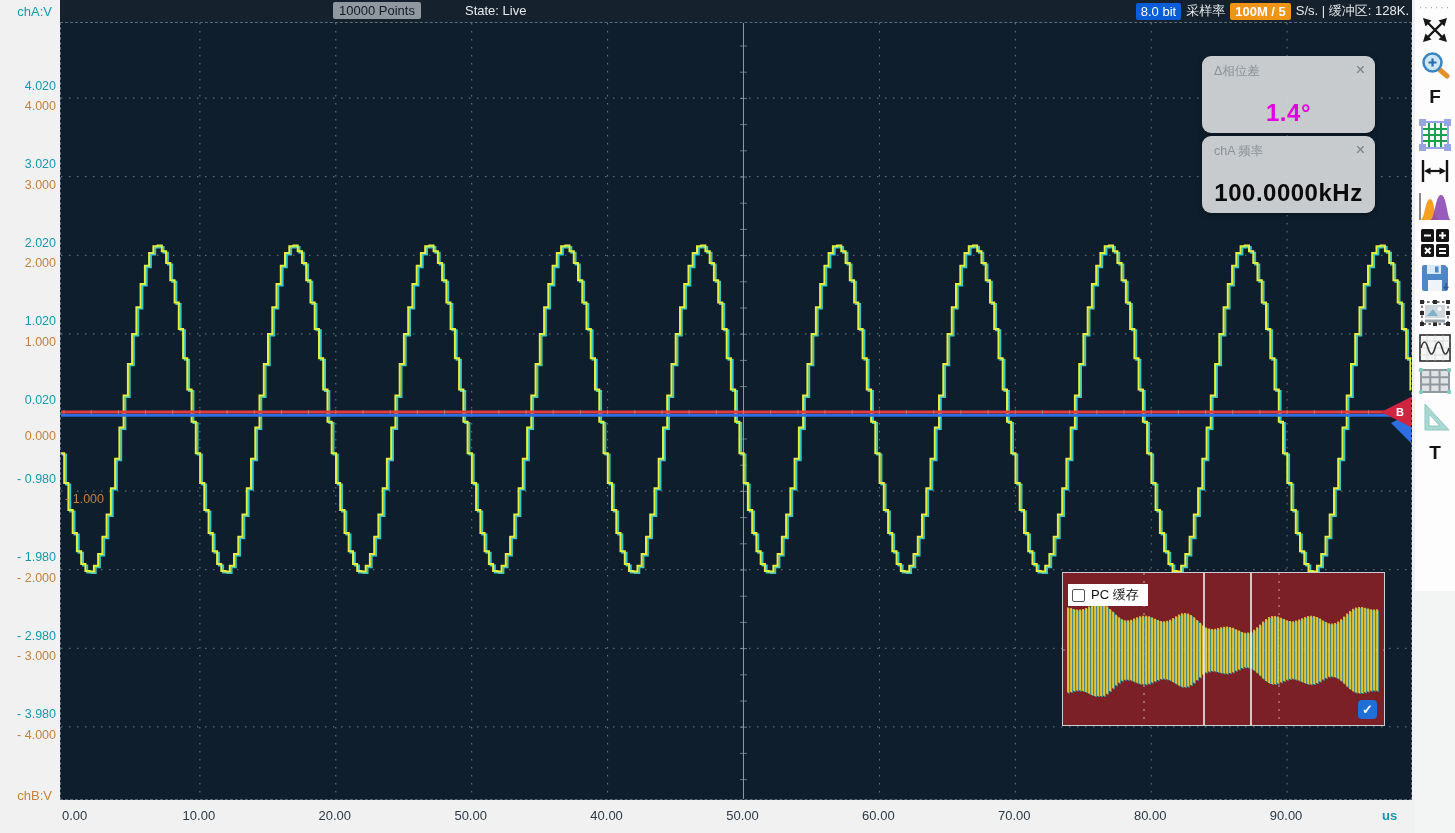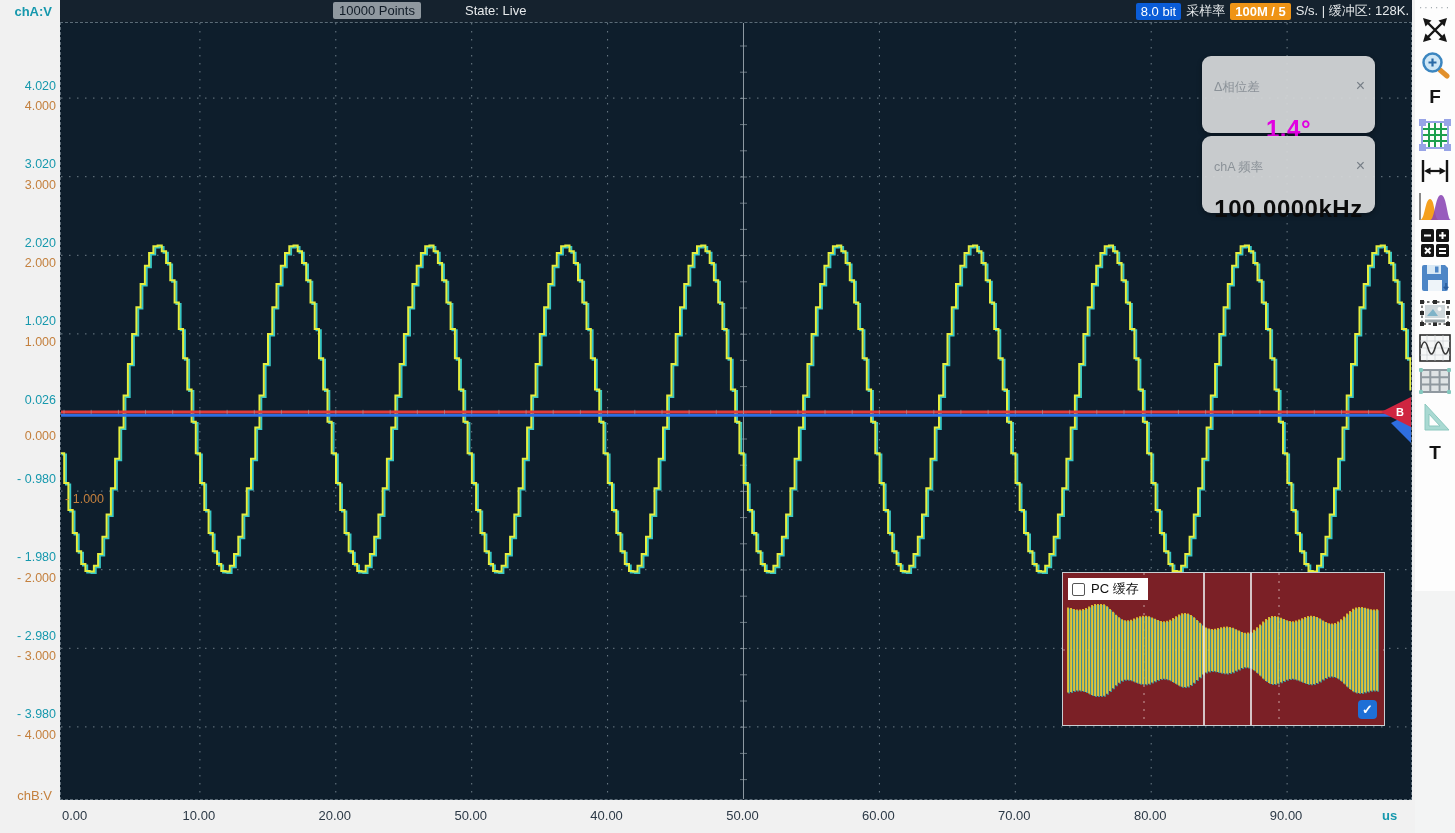"chA:V" .ch-label.a { font-weight: bold -> none }
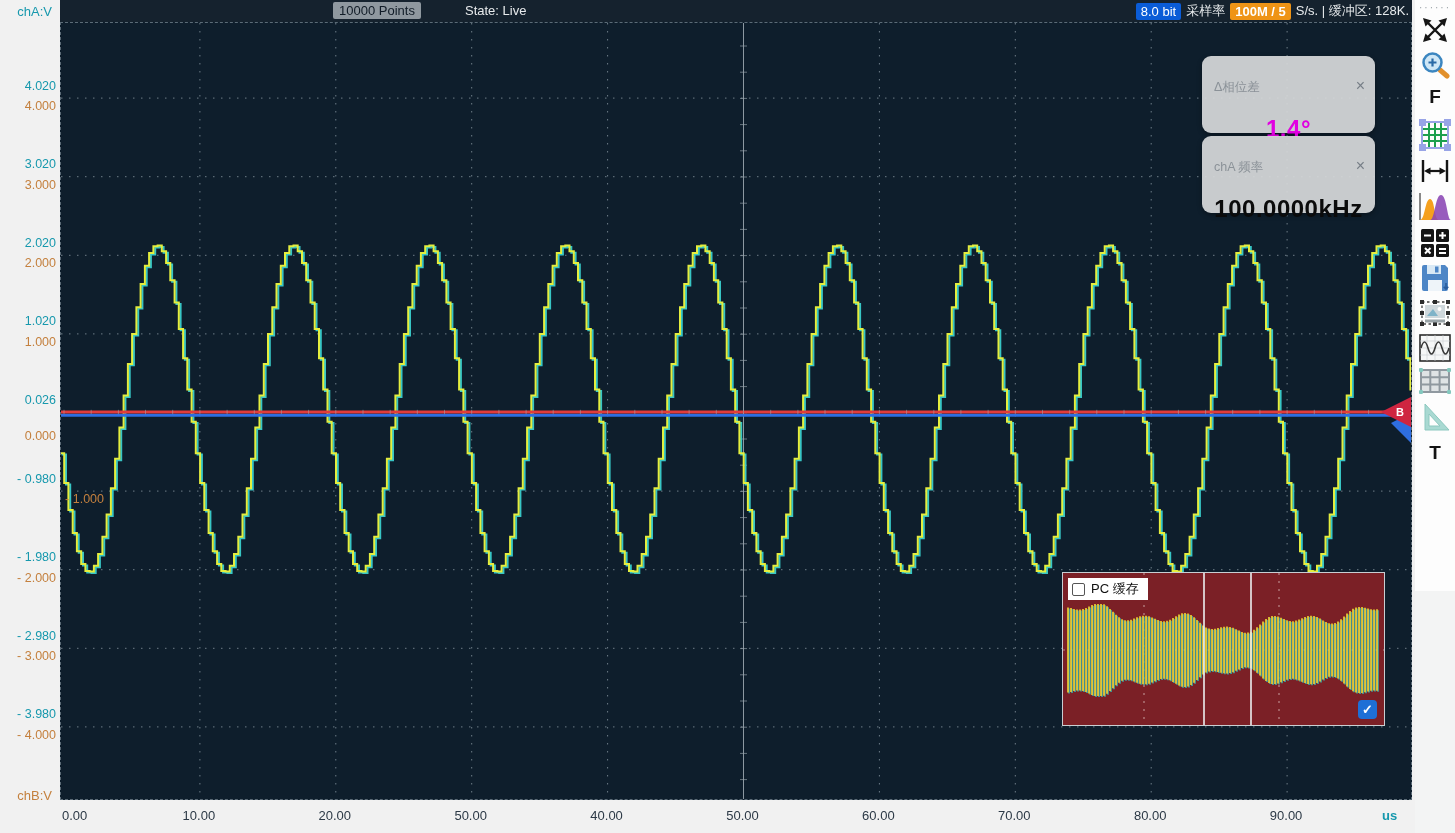"Δ相位差" .meas-head { margin-top: 16px -> none }
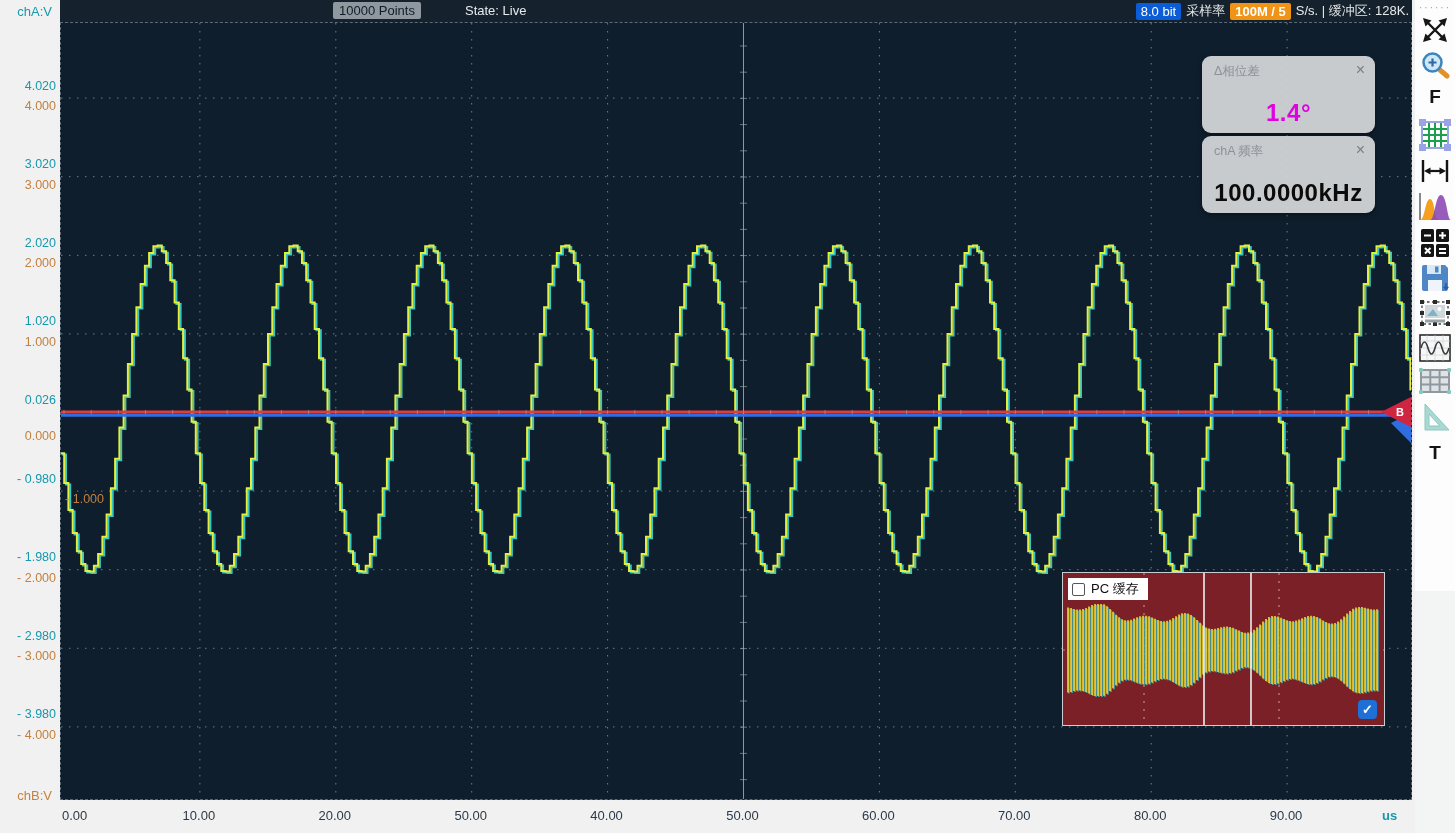"0.026" div.ylab { text: 0.026 -> 0.020 }
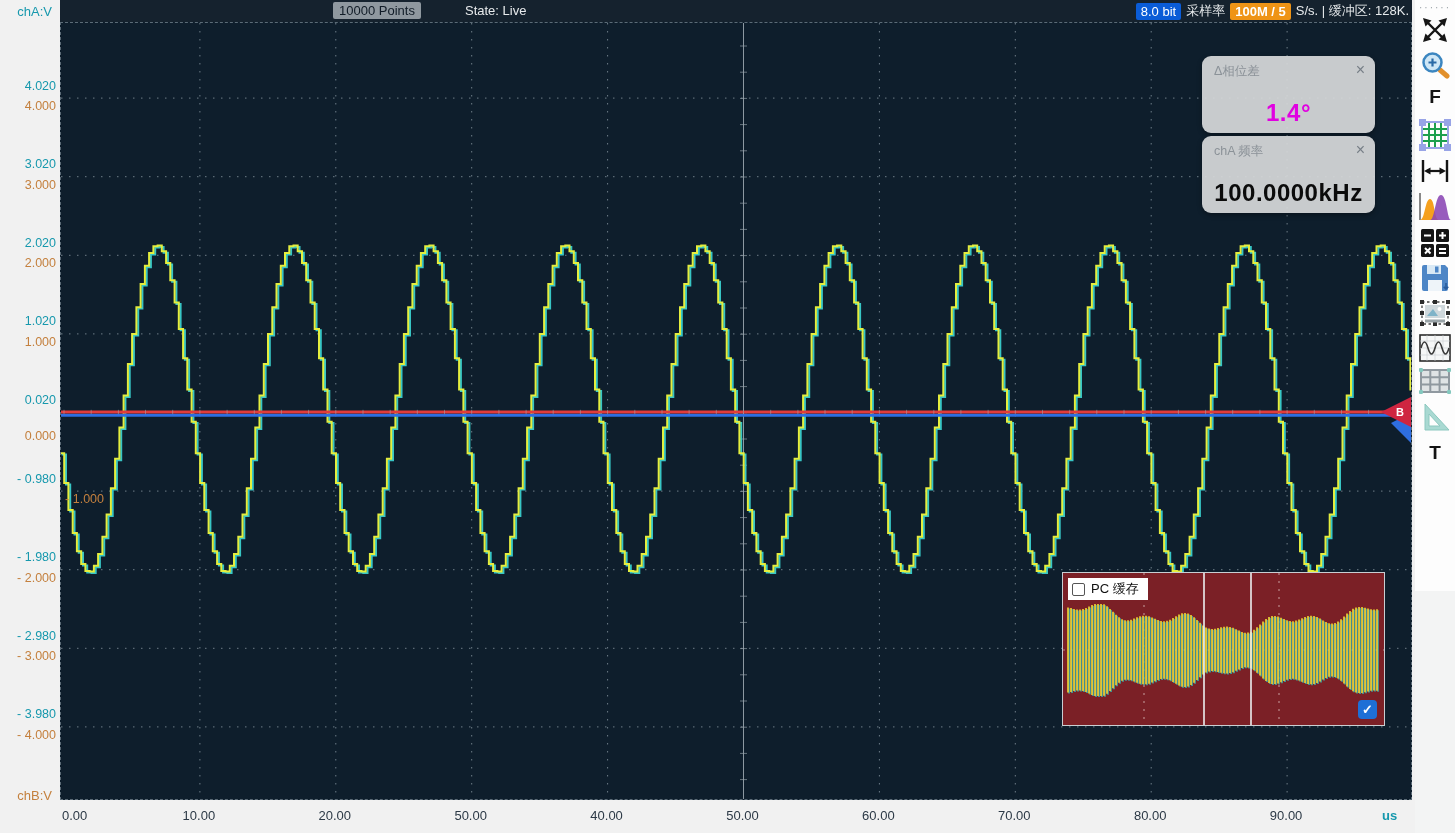"PC 缓存" .thumb-label { top: 5px -> 11px }
